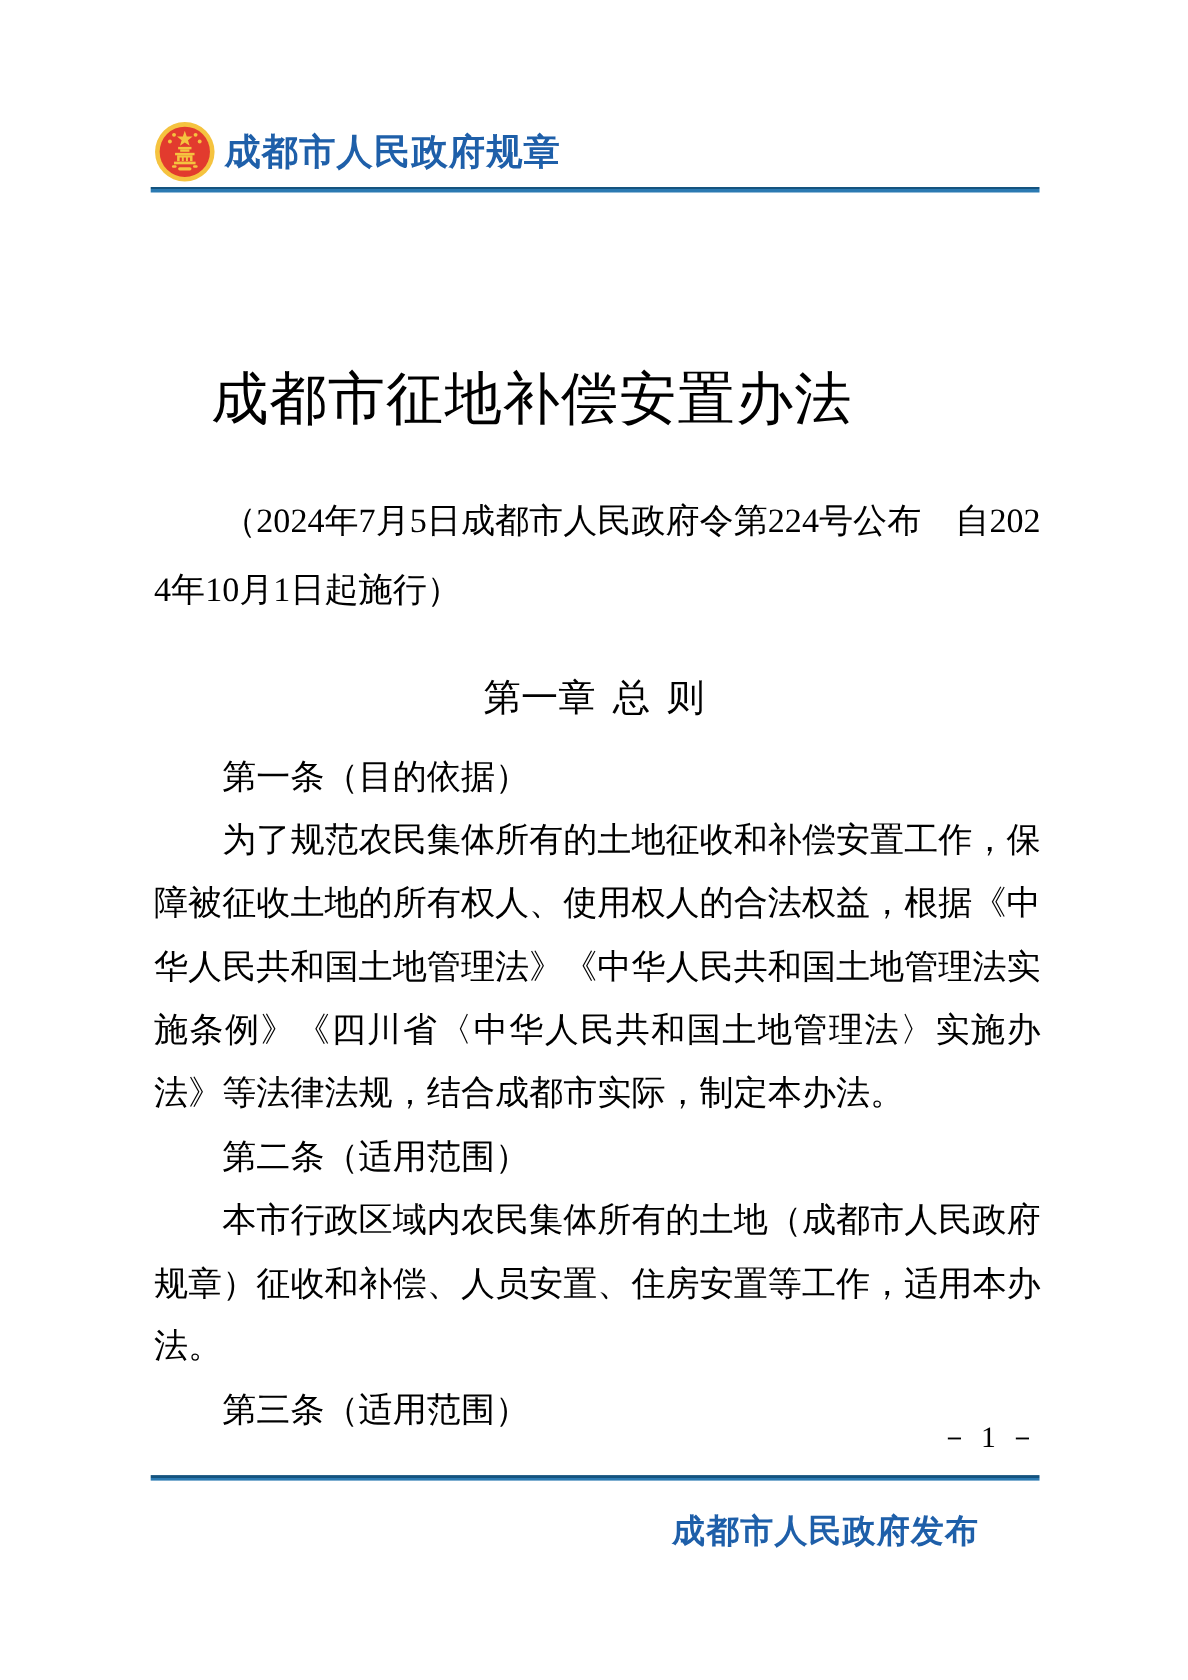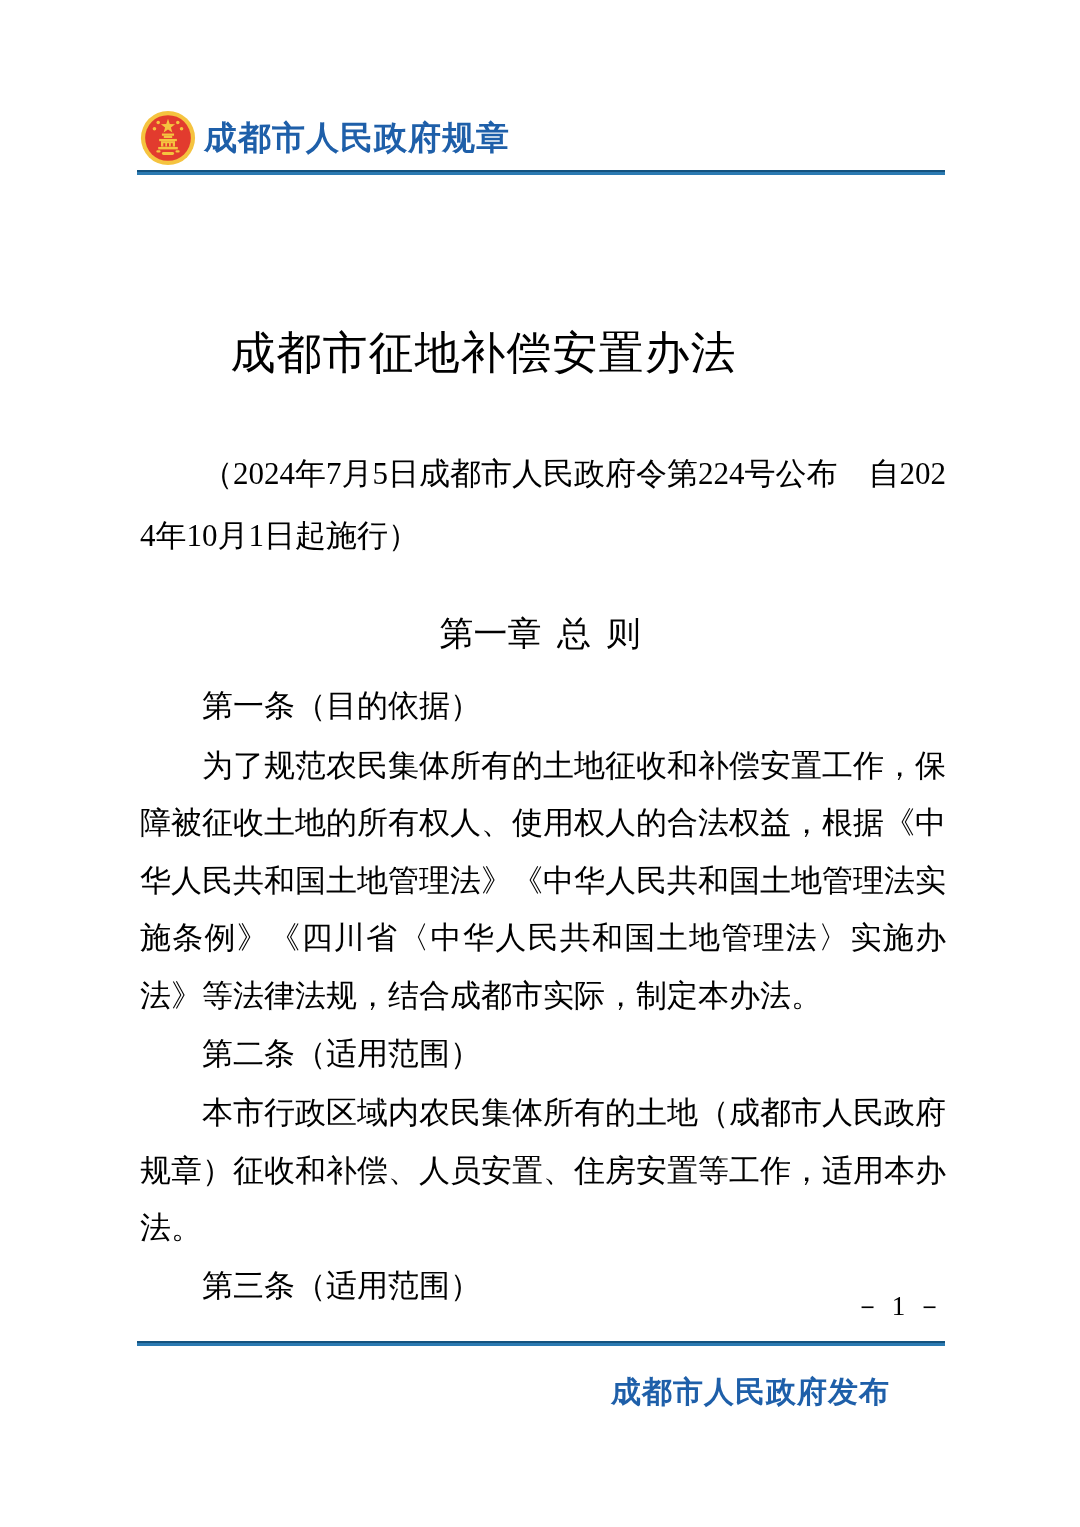"成都市征地补偿安置办法" .doc-title { font-size: 45px -> 52px }
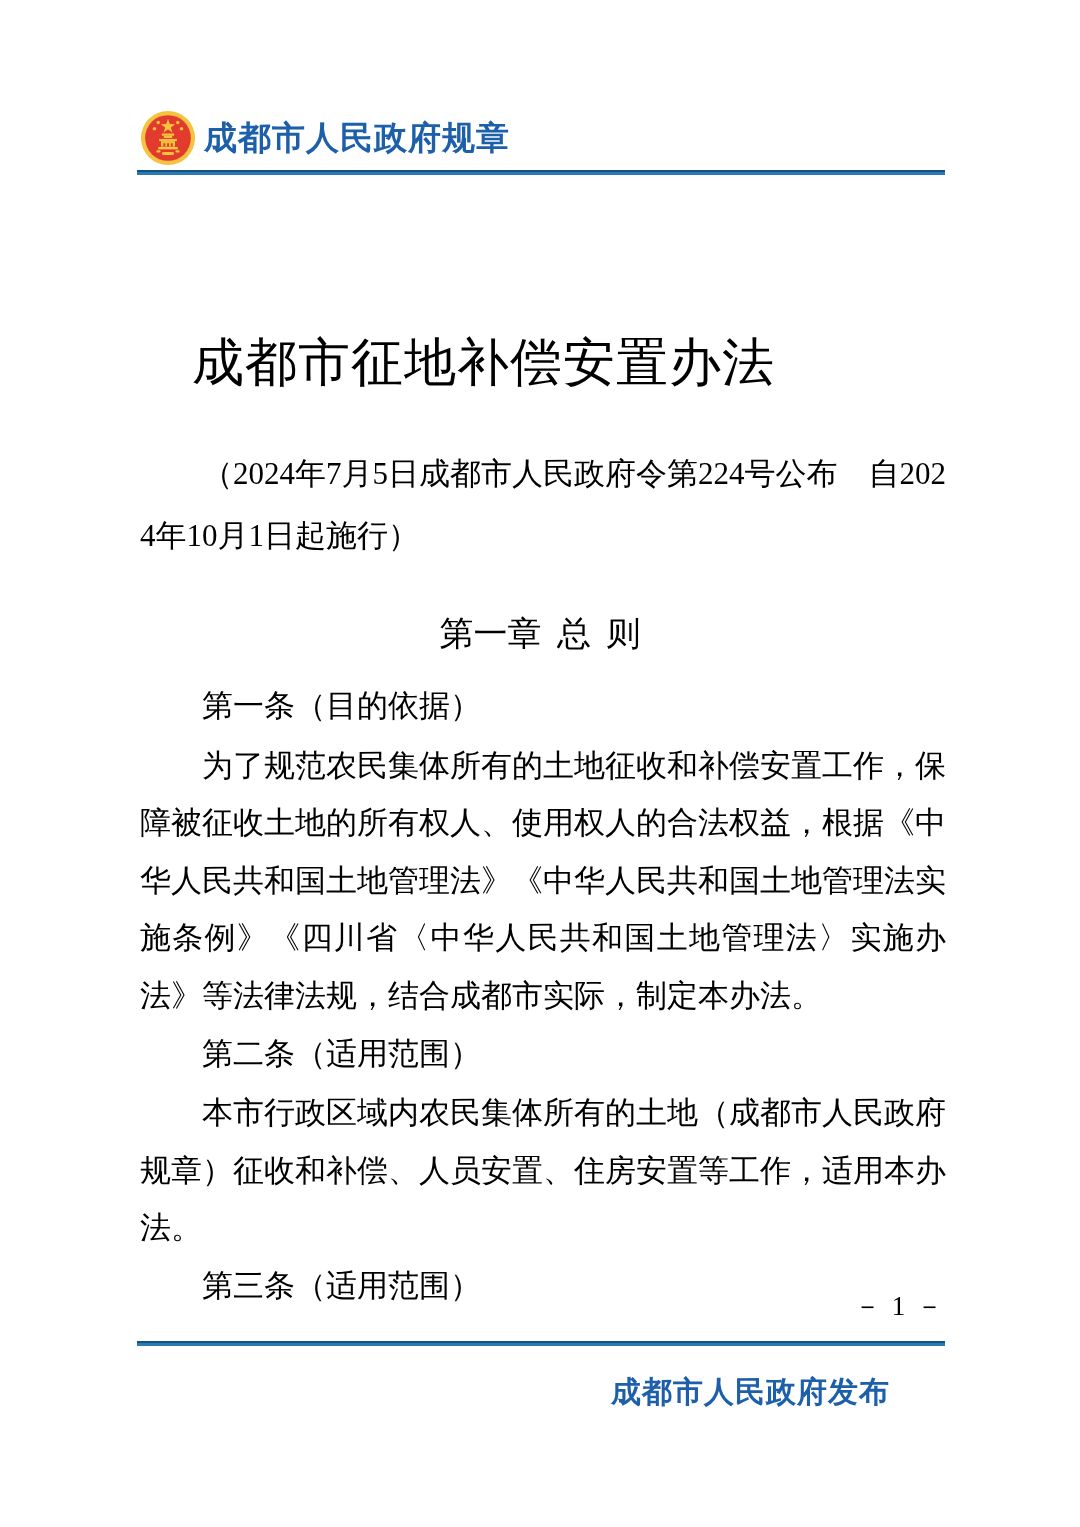"（目的依据）" .article-subtitle { font-family: Liberation Mono, monospace -> Liberation Serif, serif }
